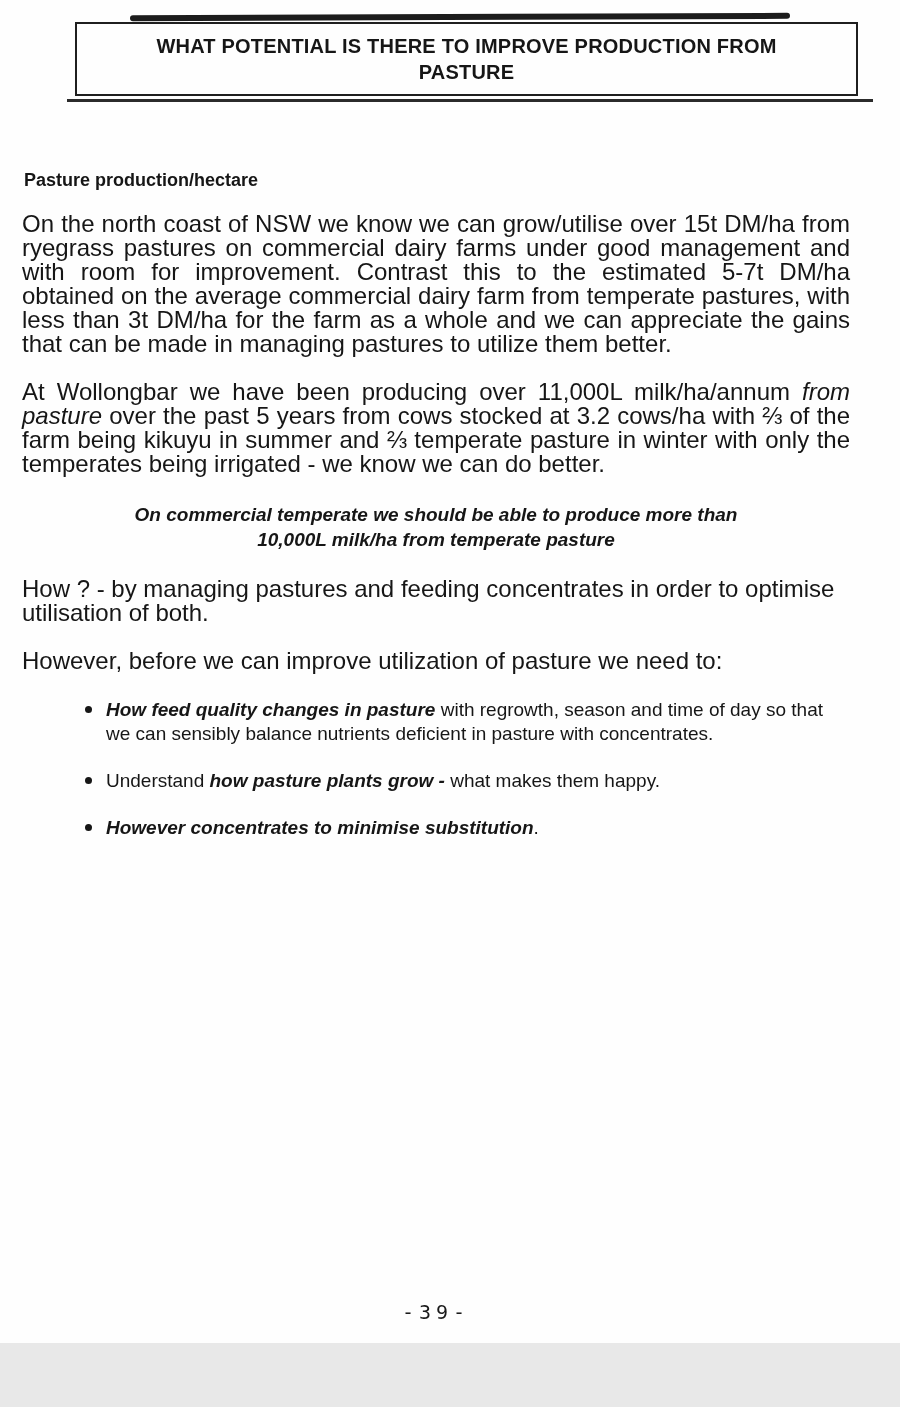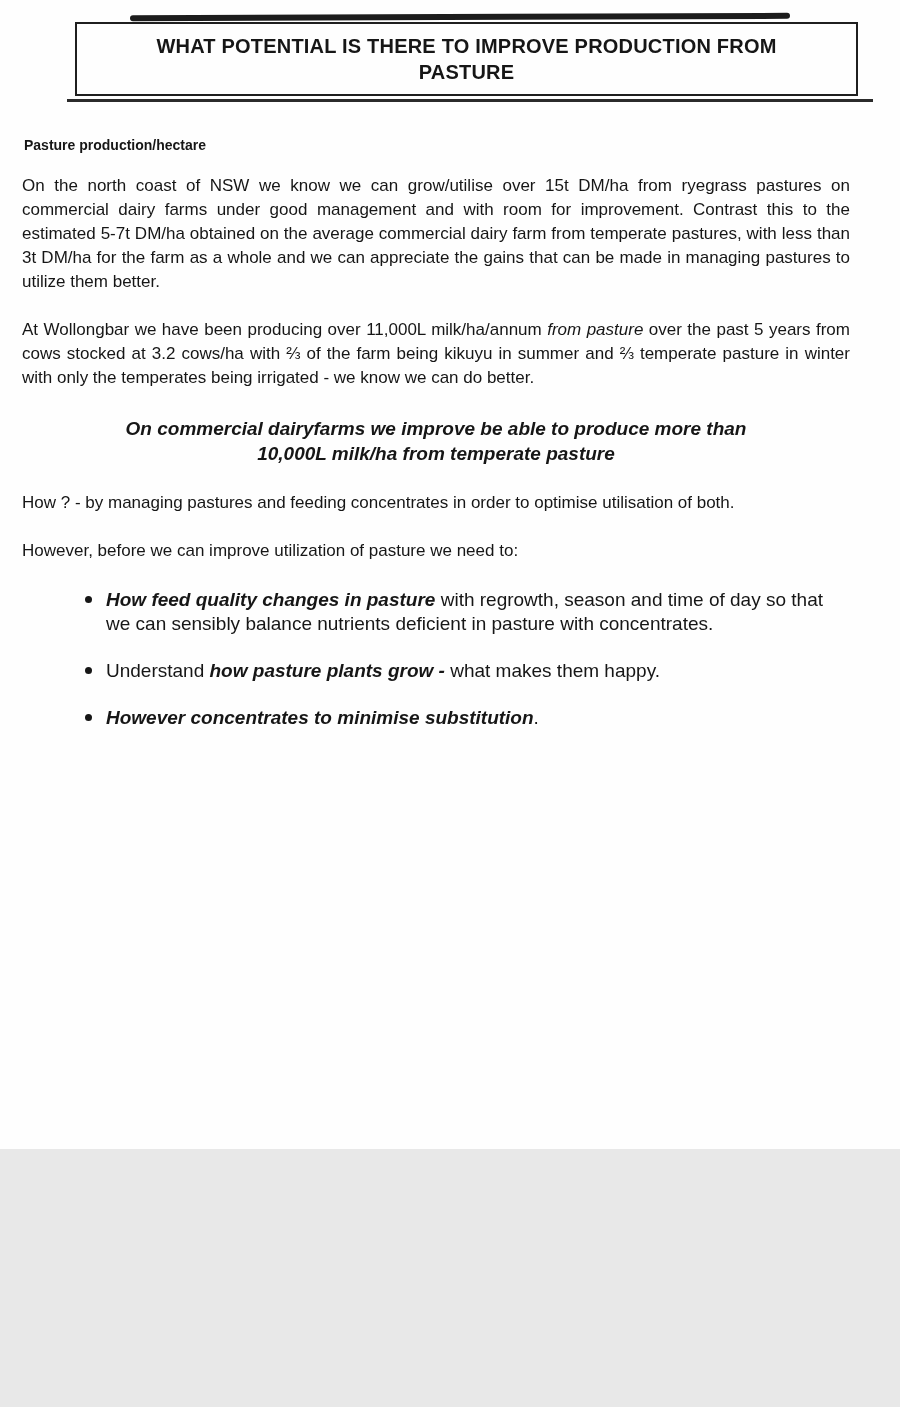"WHAT POTENTIAL IS THERE TO" .page { height: 1149px -> 1343px }
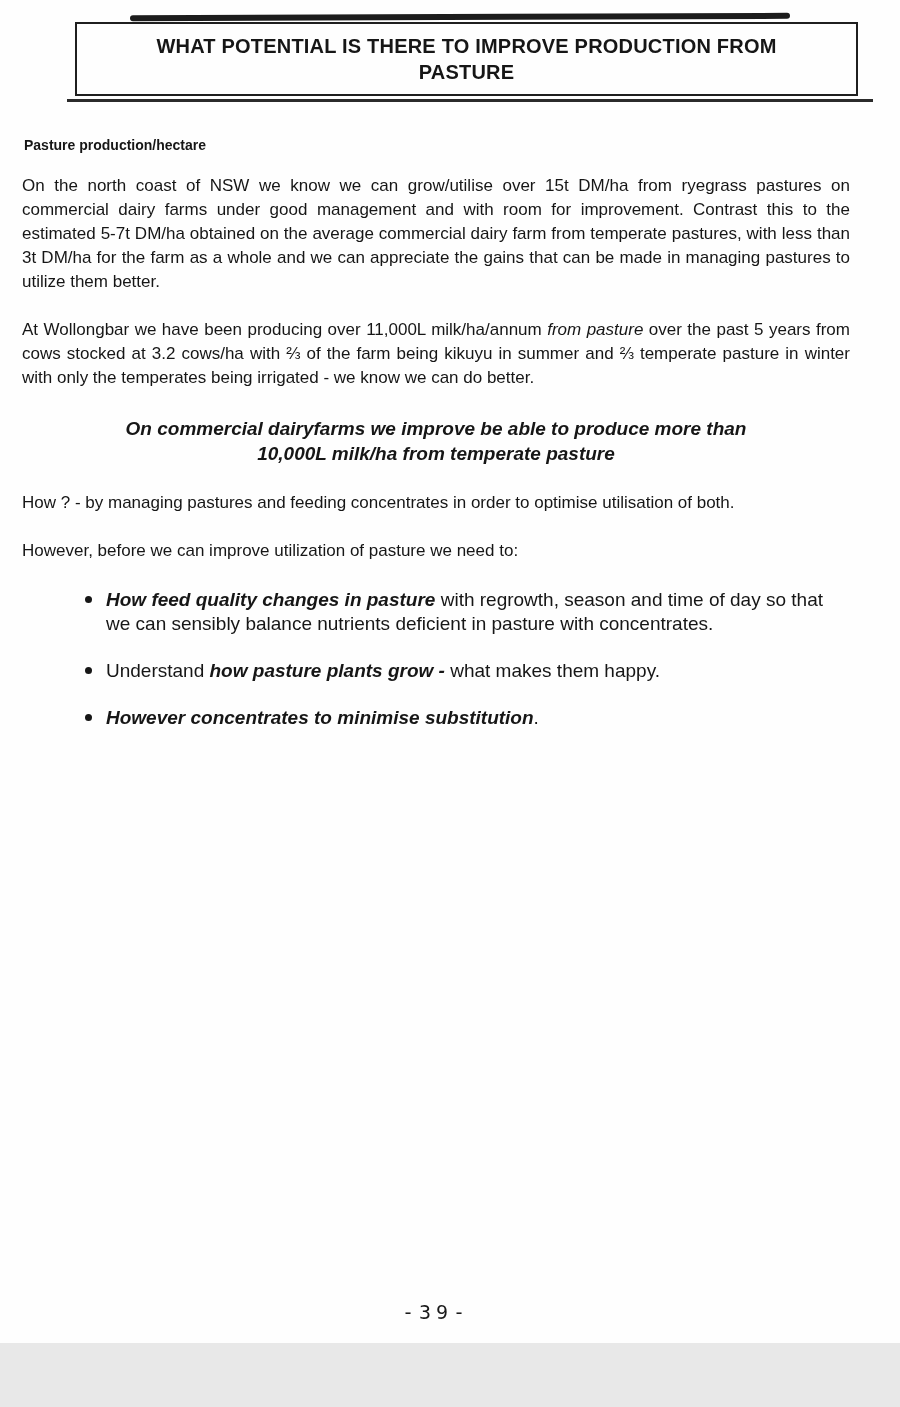"Pasture production/hectare" .section-heading { font-size: 14px -> 18px; margin: 41px 0 21px 2px -> 74px 0 21px 2px }
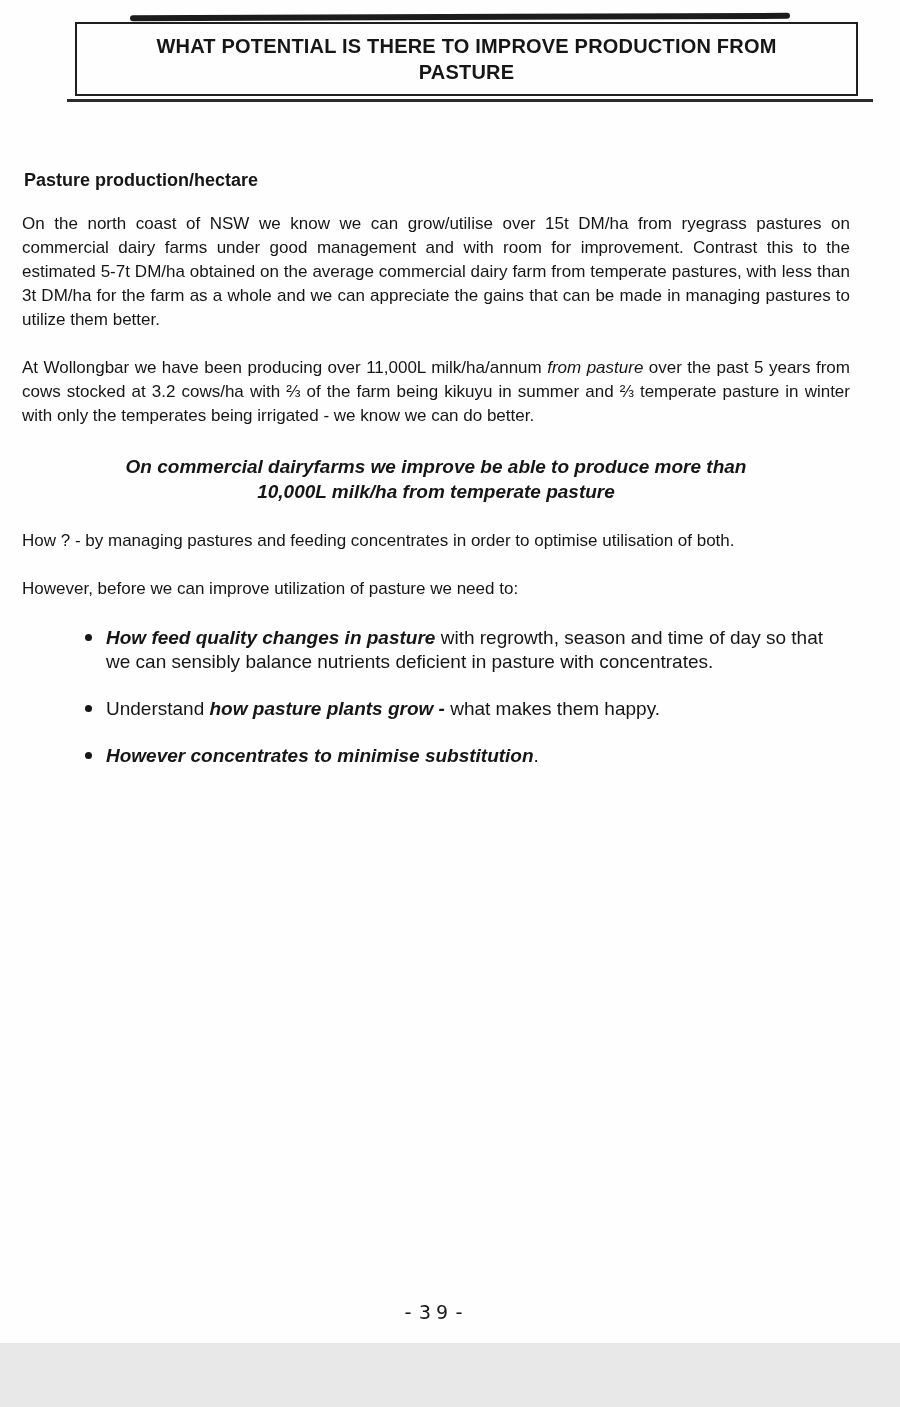"On the north coast of" p.body { font-size: 17px -> 24px }
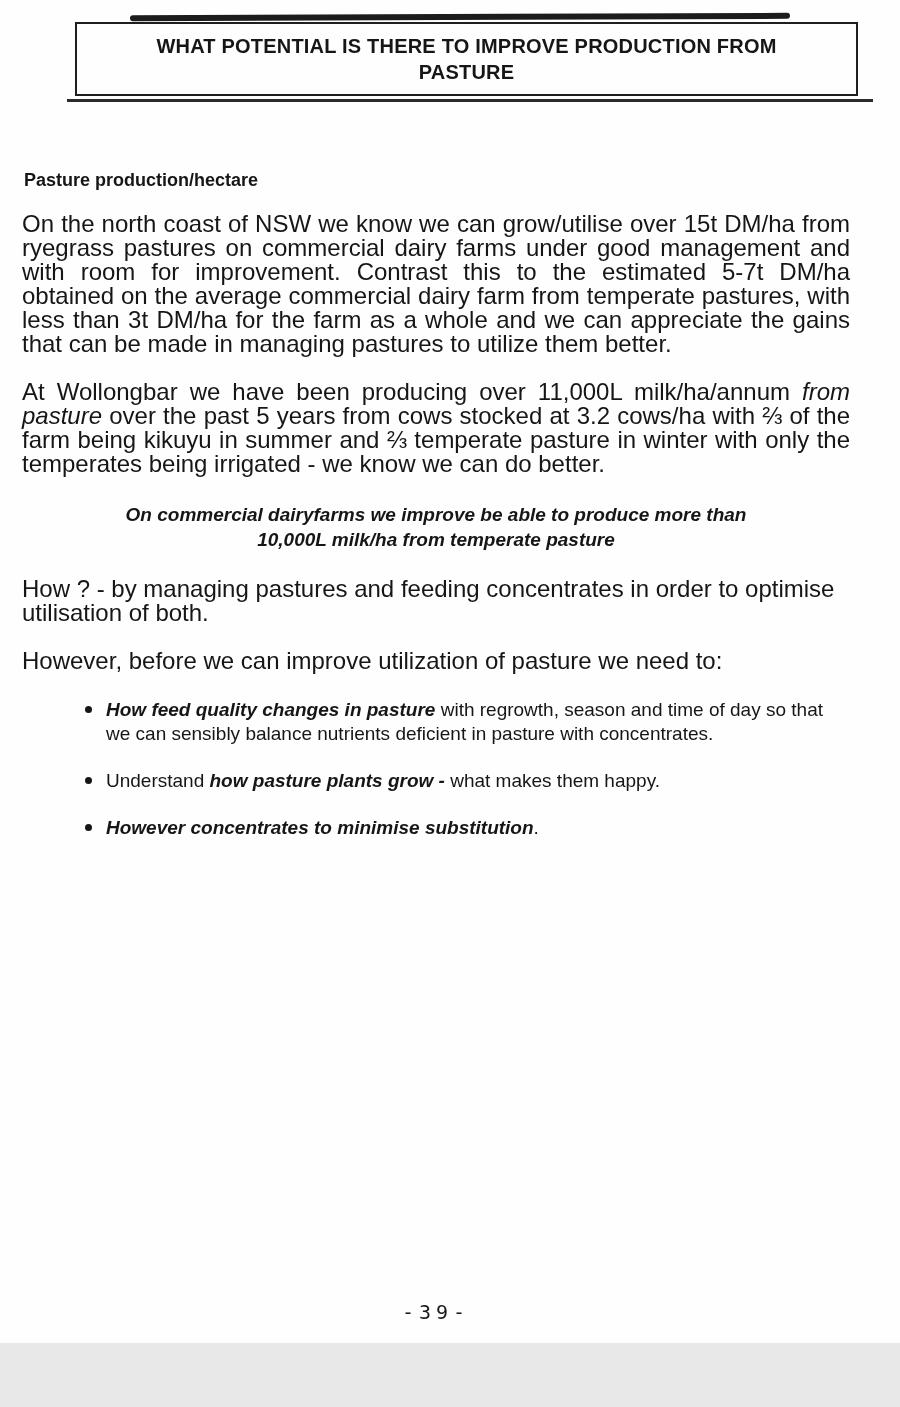"On commercial dairyfarms we improve" div { text: dairyfarms we improve -> temperate we should }
